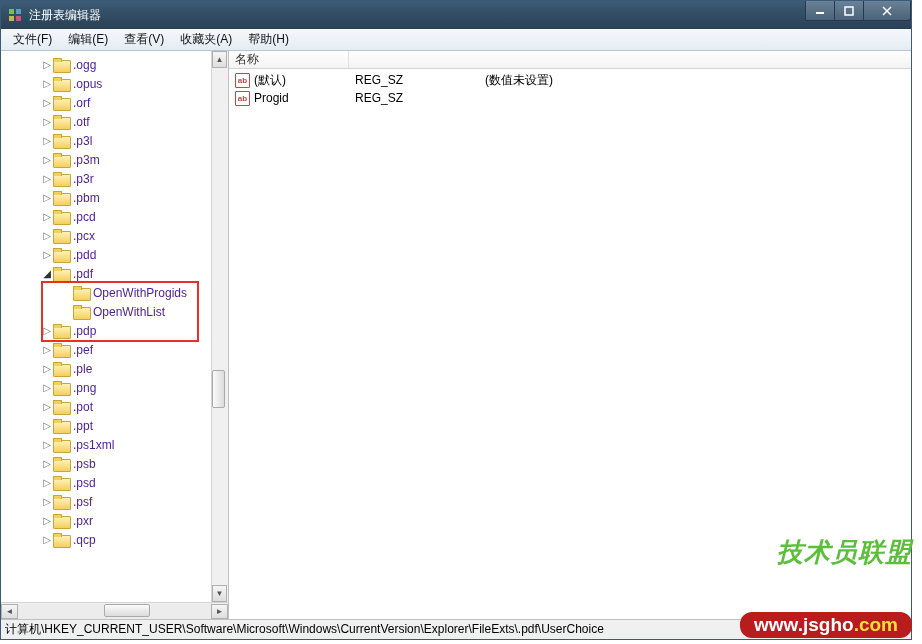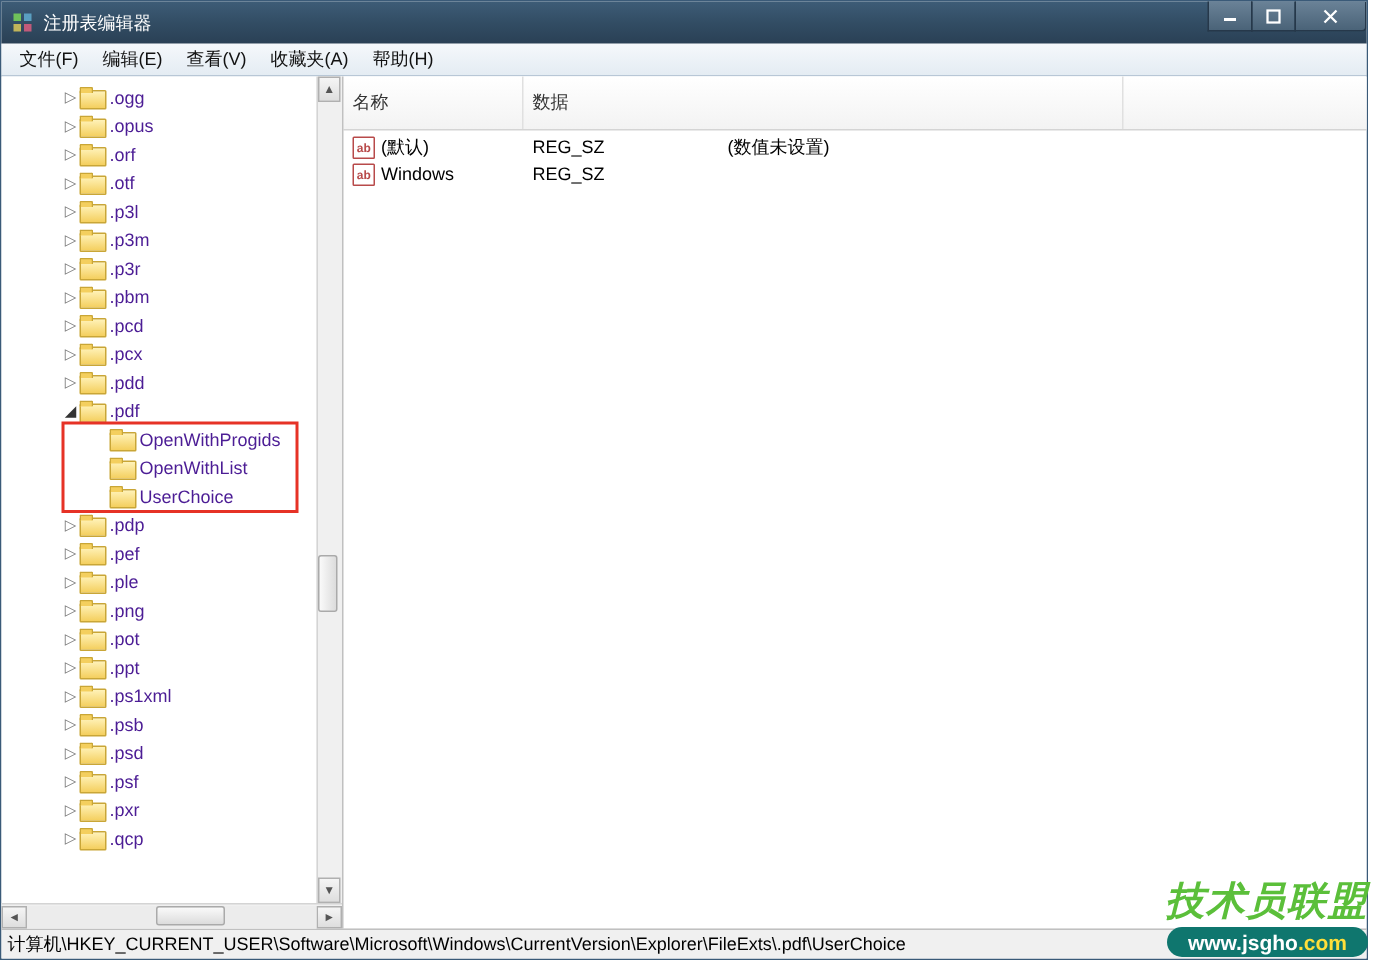"名称" .list-header { height: 36px -> 18px }
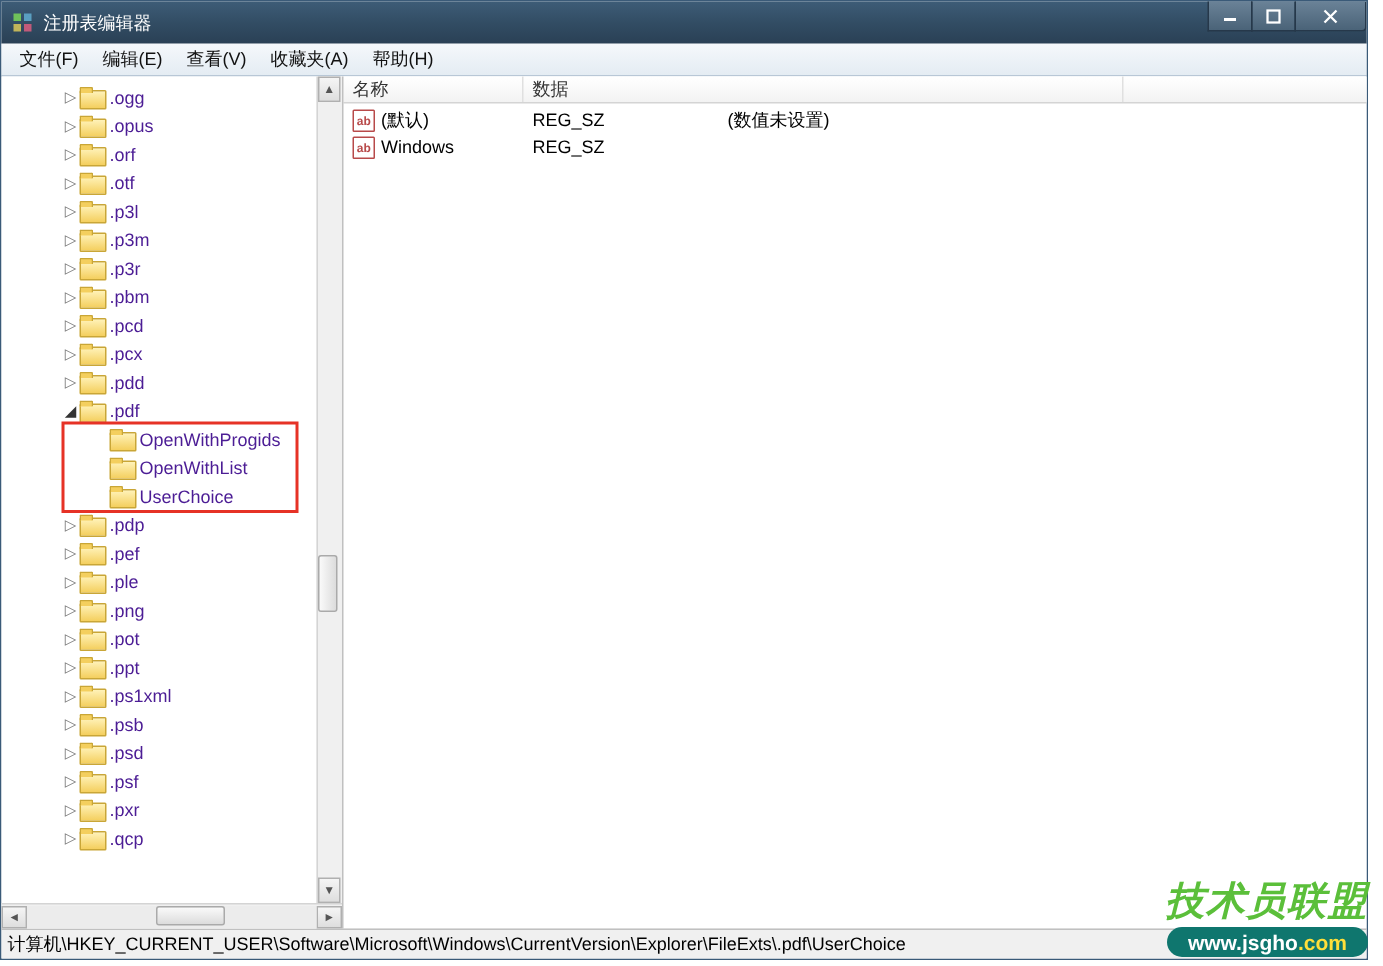"数据" div.col { html: <div>数据</div> -> none }
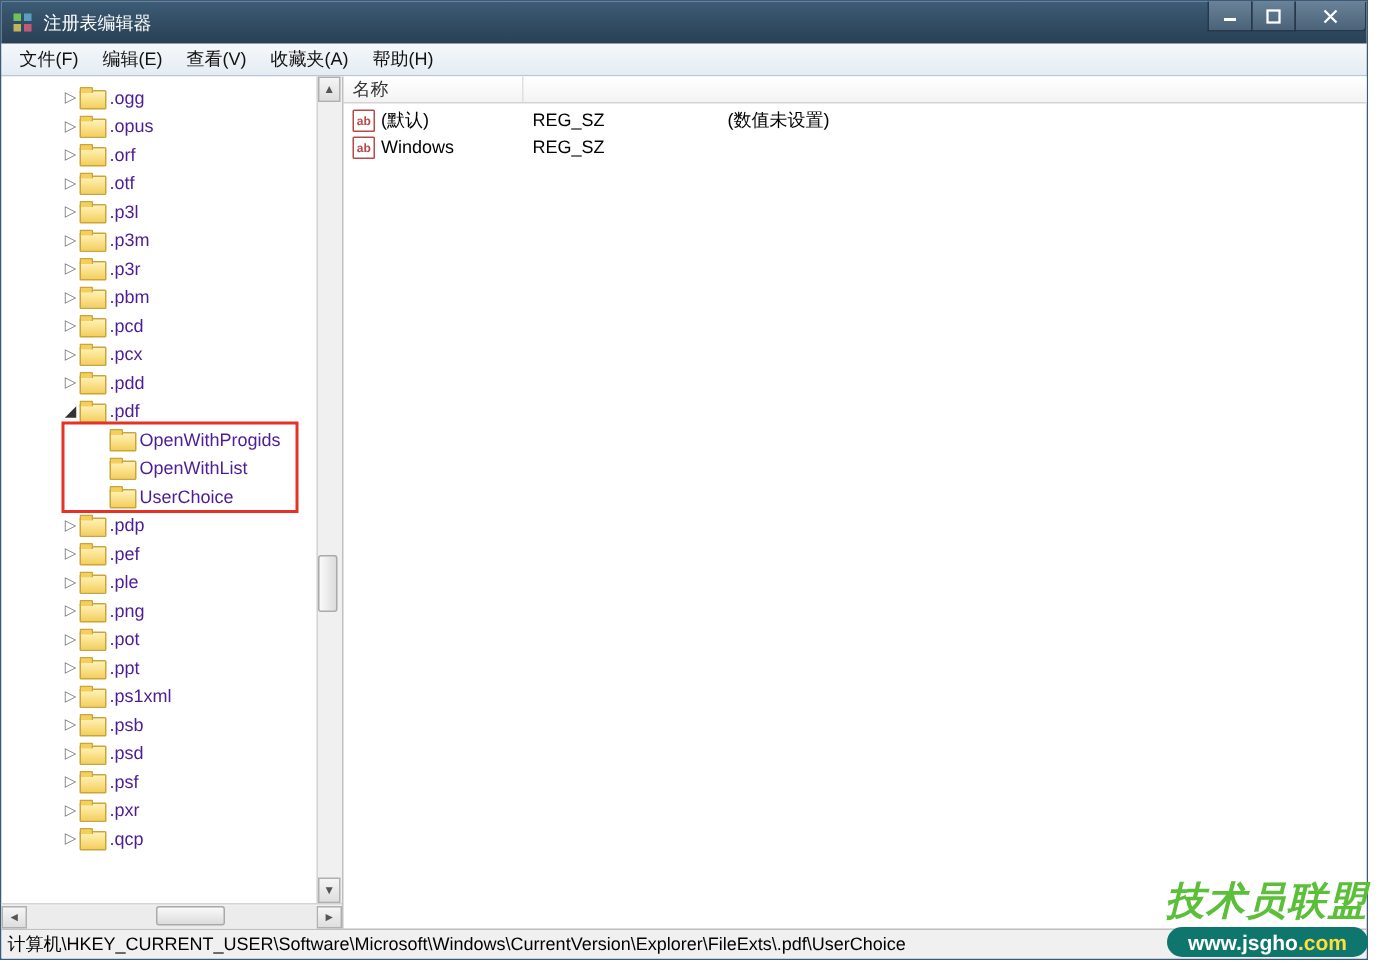"Windows" span { text: Windows -> Progid }
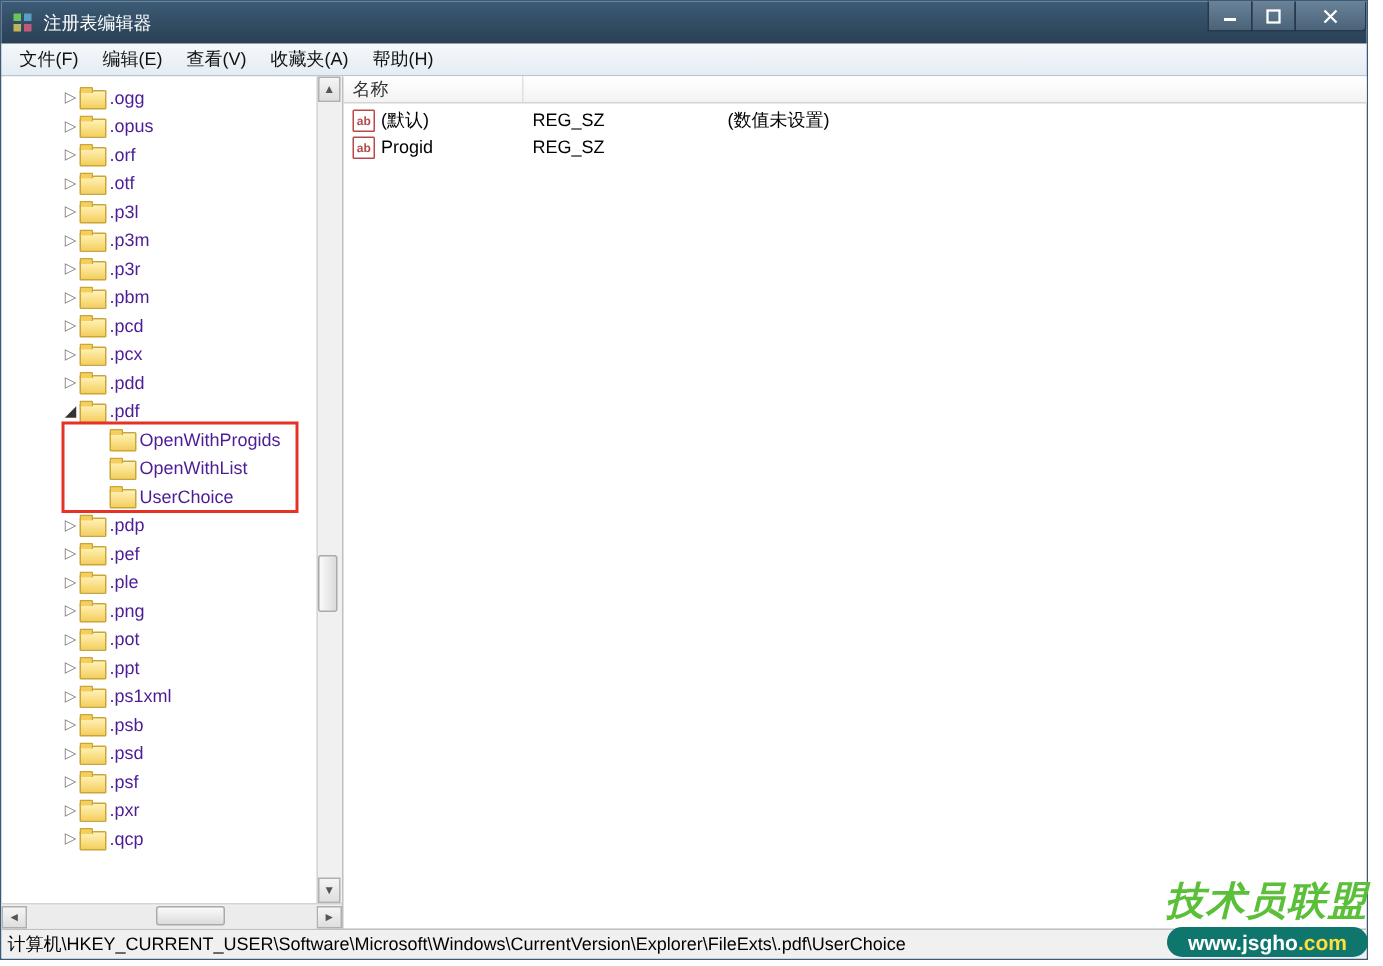"UserChoice" div.tree-row { html: <div> <span></span> <span></span> <span>UserChoice</span> </div> -> none }
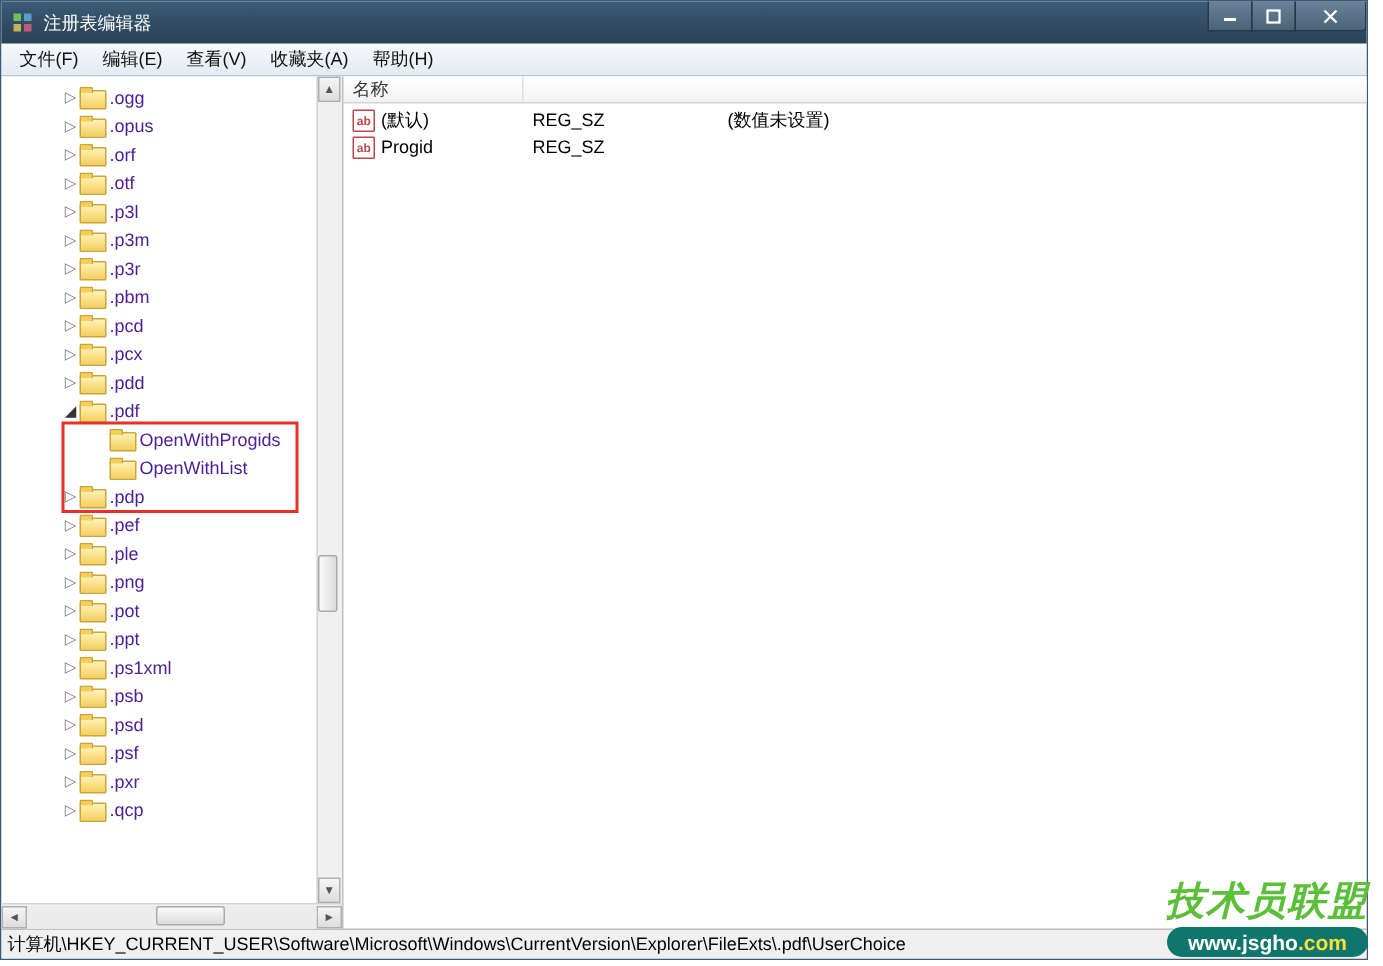"www.jsgho.com" .watermark .line2 { background: #0f766e -> #b91c1c; font-size: 14px -> 19px; margin-top: none -> 42px }
